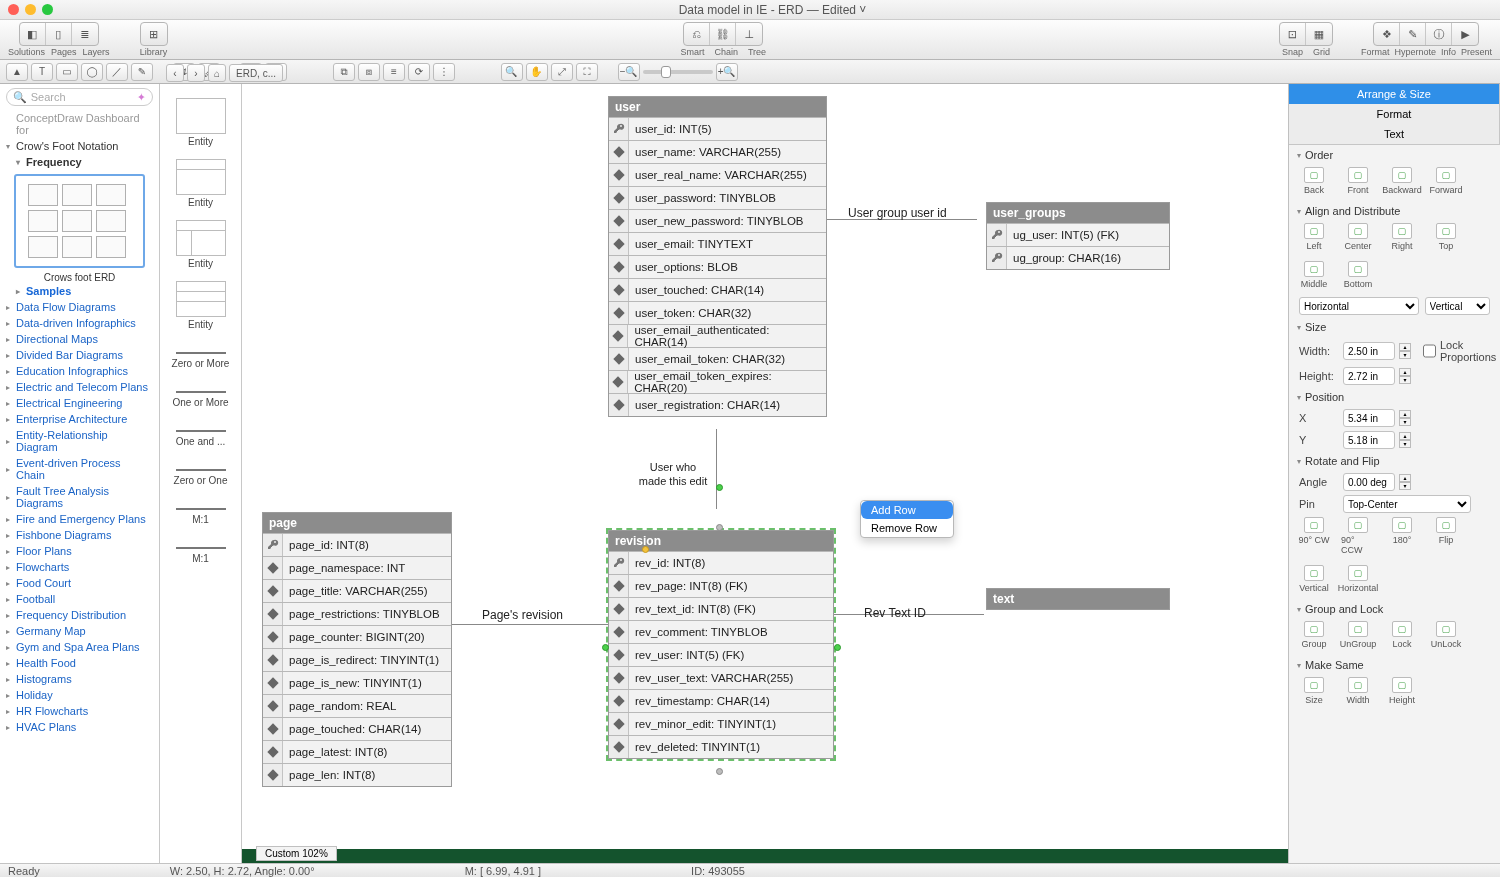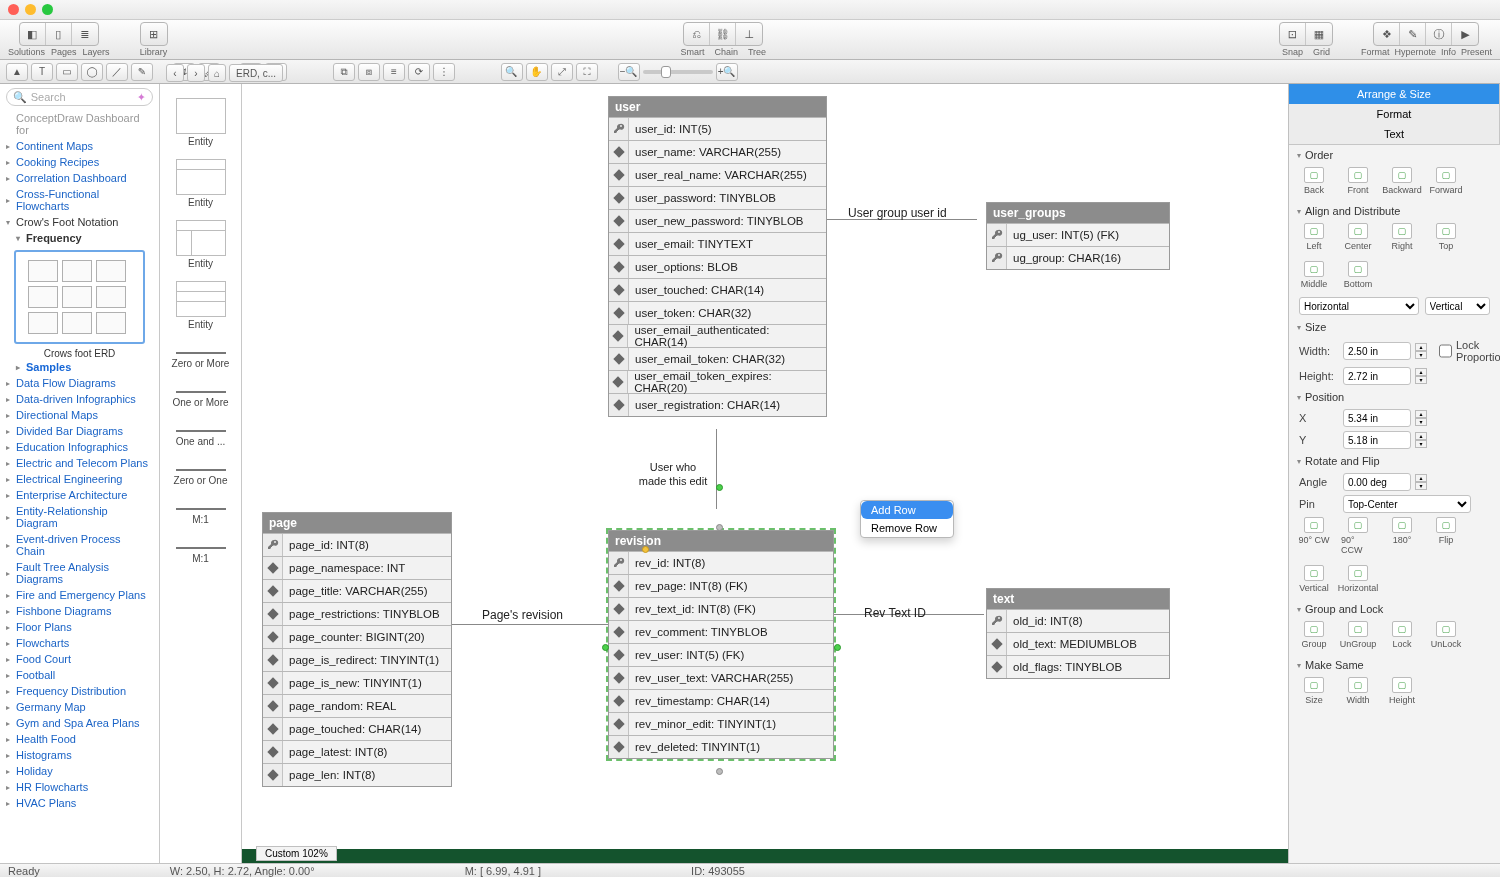"Data model in IE -" div.title { html: none -> <div>Data model in IE - ERD — Edited ˅</div> }
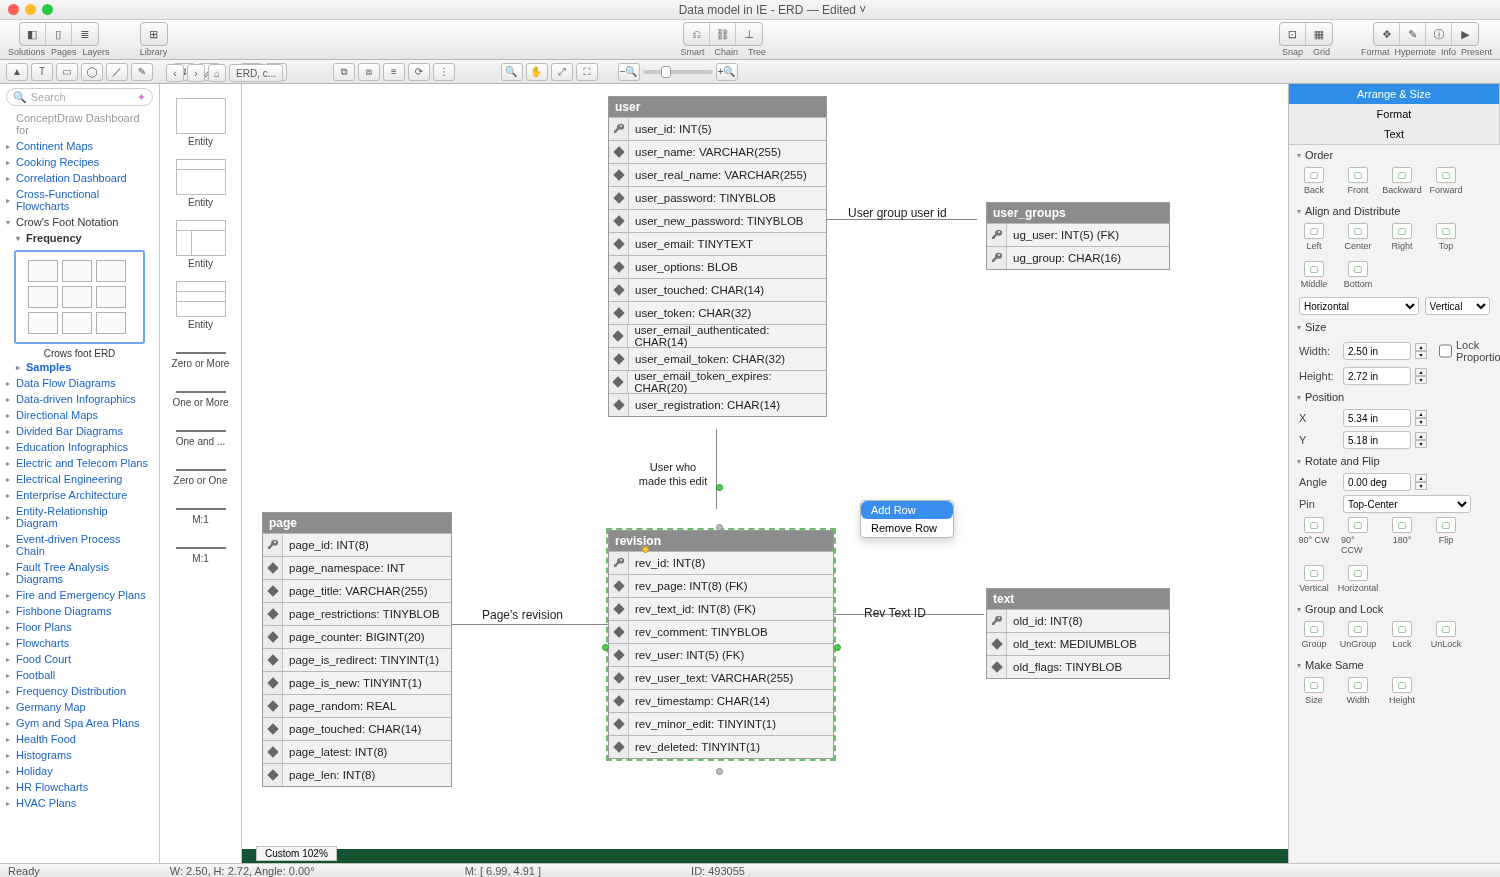"Continent Maps" div { html: <div> <div>Continent Maps</div> <div>Cooking Recipes</div> <div>Correlation Dashboard</div> <div>Cross-Functional Flowcharts</div> </div> -> none }
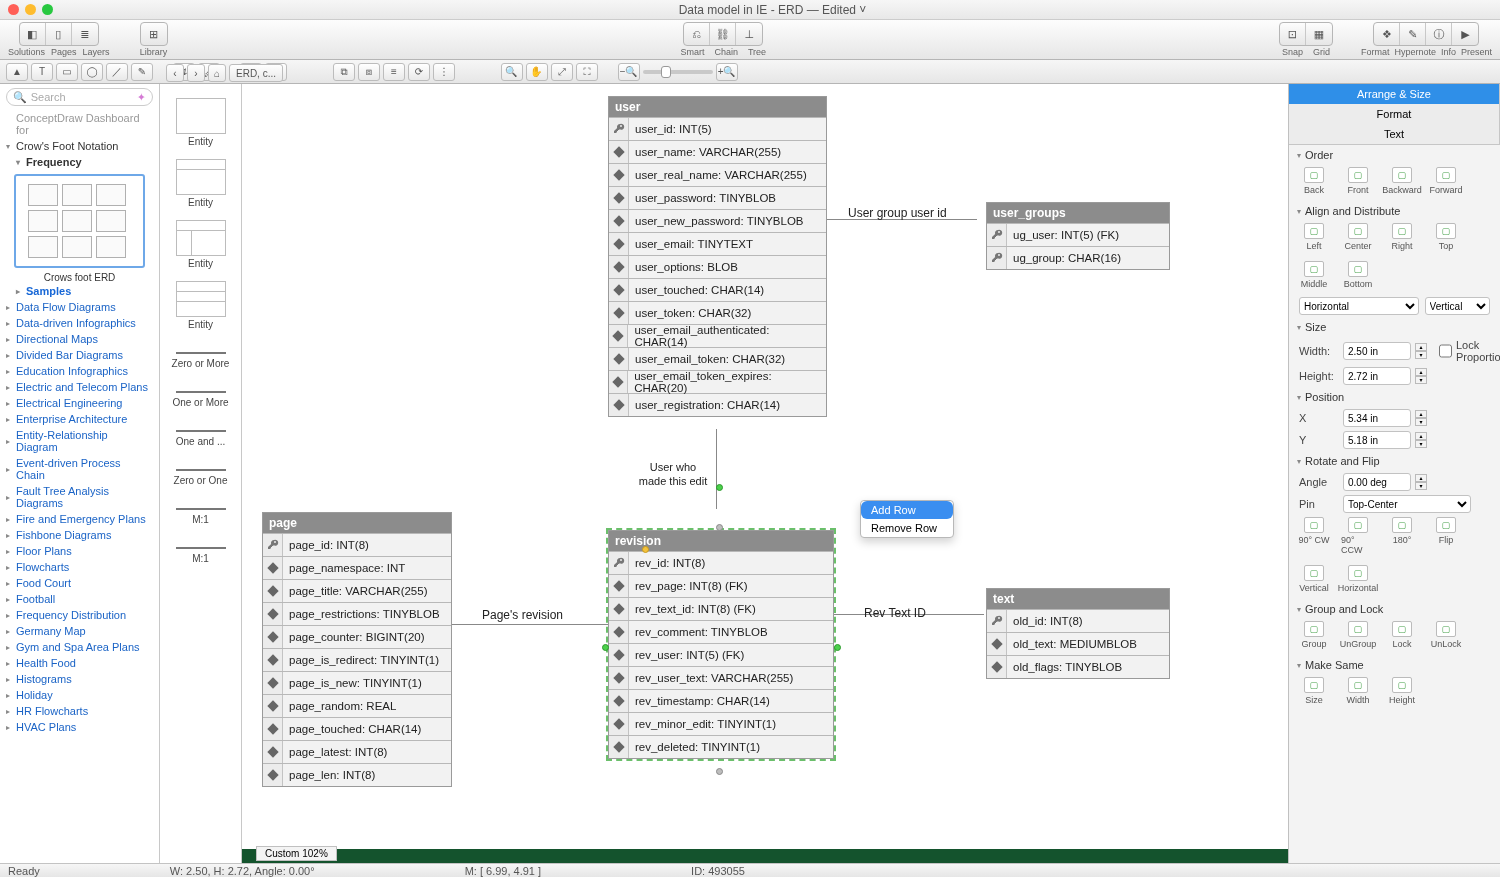"2.50 in" .form-row input { width: 68px -> 52px }
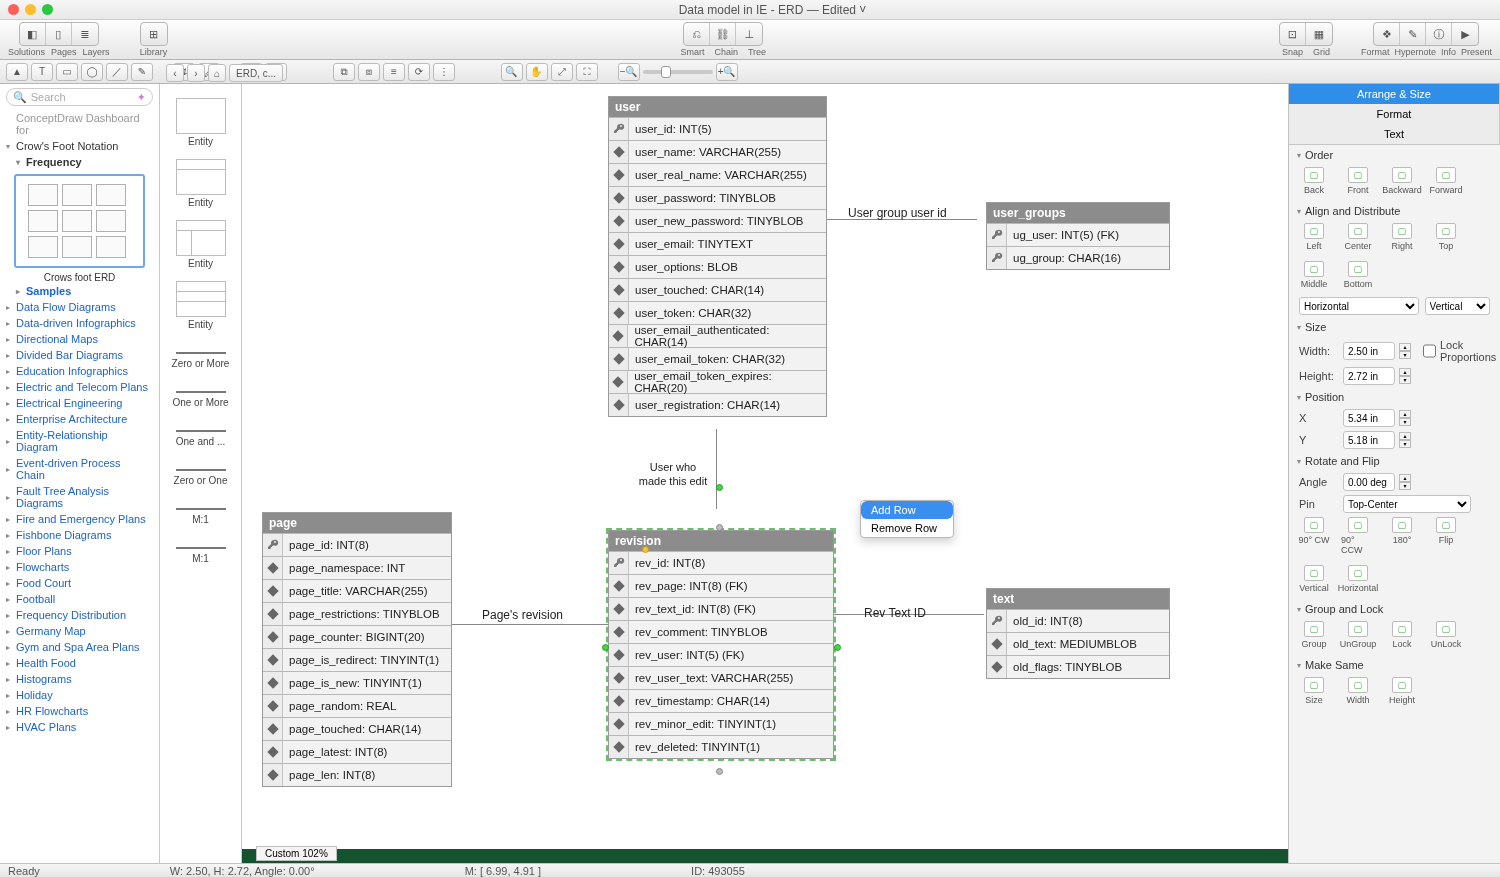"old_id: INT(8)" div { html: <div> <div> <div> <svg> <path></path> </svg> </div> <div>old_id: INT(8)</div> </div> <div> <div> <div></div> </div> <div>old_text: MEDIUMBLOB</div> </div> <div> <div> <div></div> </div> <div>old_flags: TINYBLOB</div> </div> </div> -> none }
